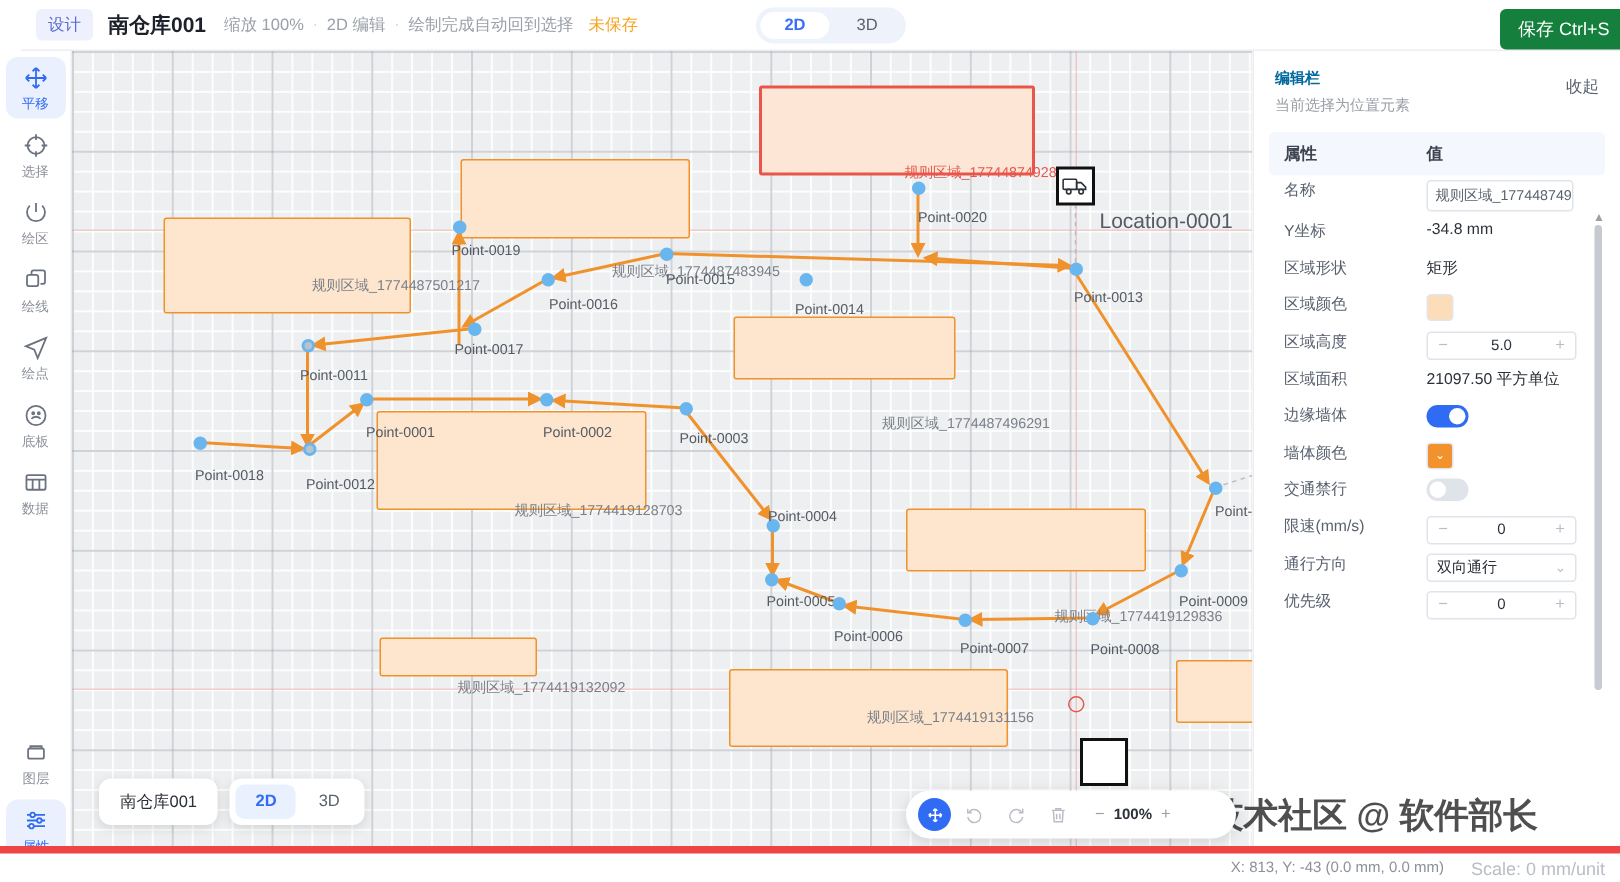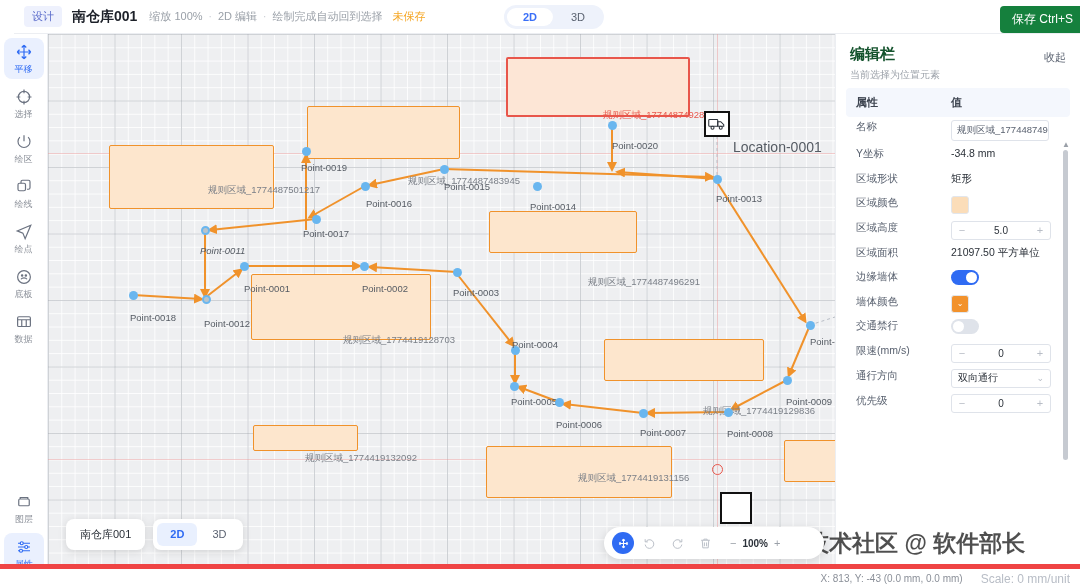"编辑栏" .panel-title { color: #14532d -> #0369a1; font-size: 15px -> 10px }
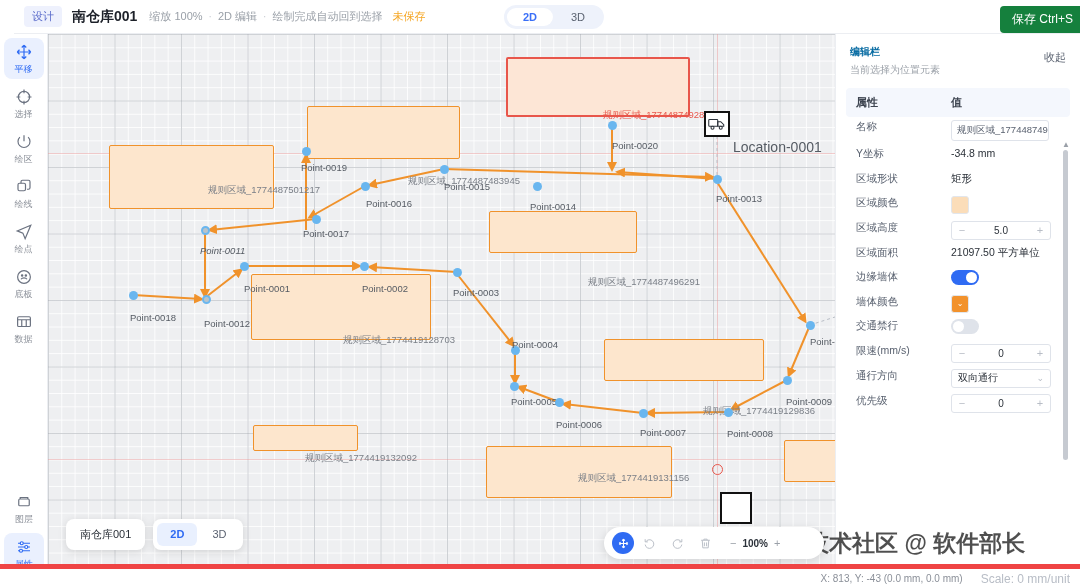"Point-0011" div.pt-lb { font-style: italic -> none }
